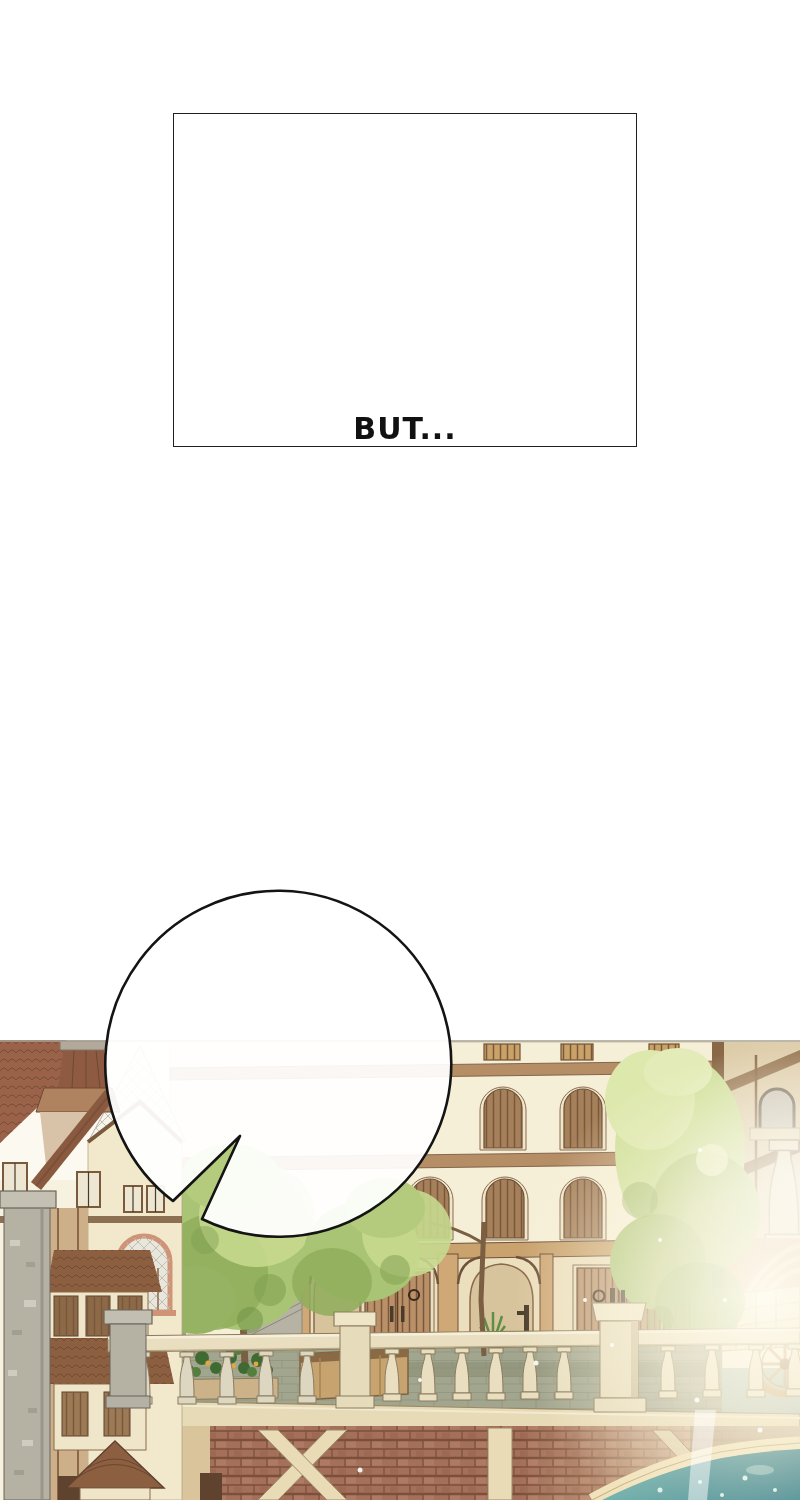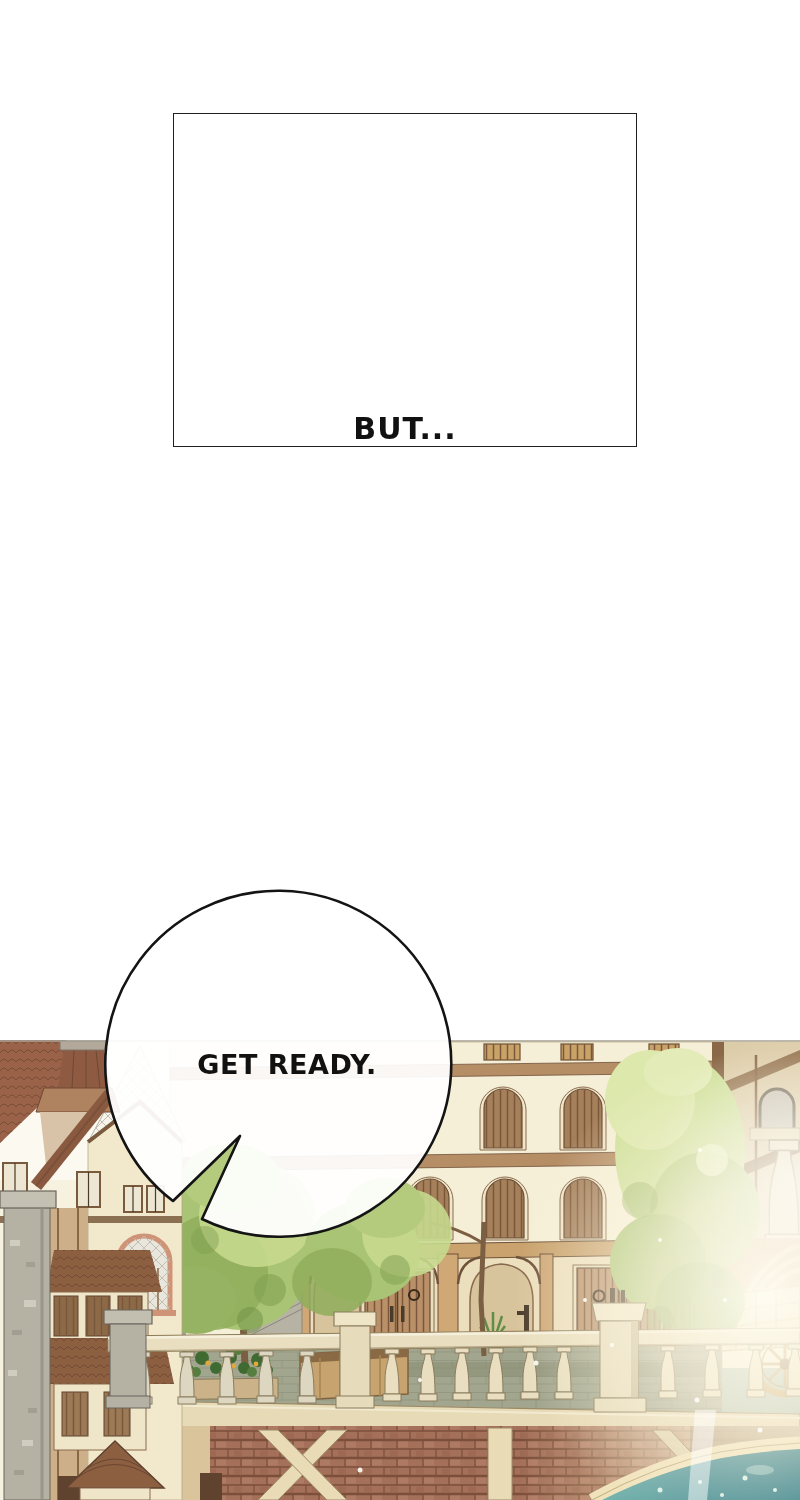"GET READY." div.bubble-text { html: <div>GET READY.</div> -> none }
